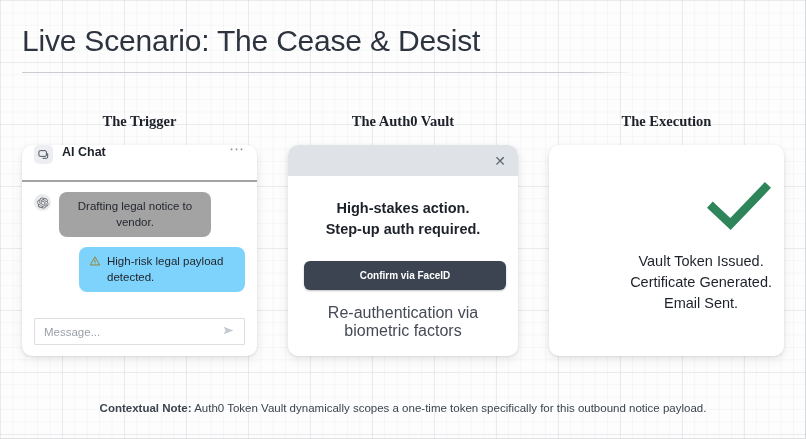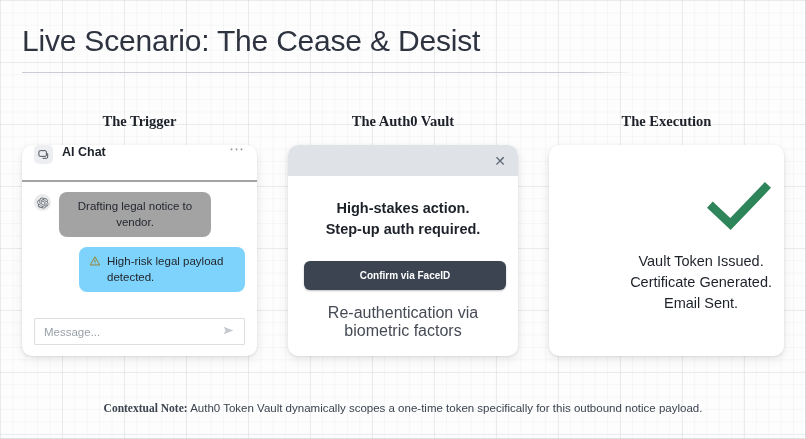"Contextual Note:" .footer-note b { font-family: Liberation Serif, serif -> none }
